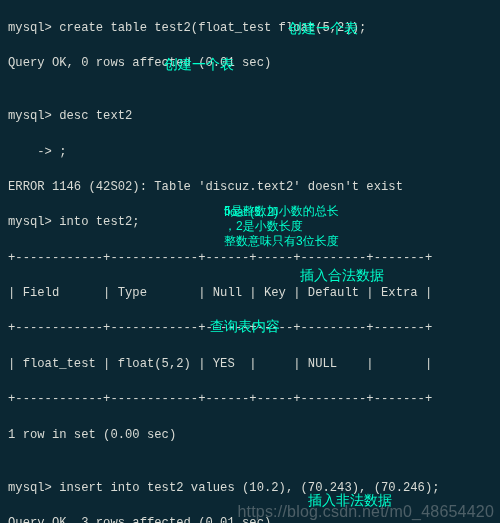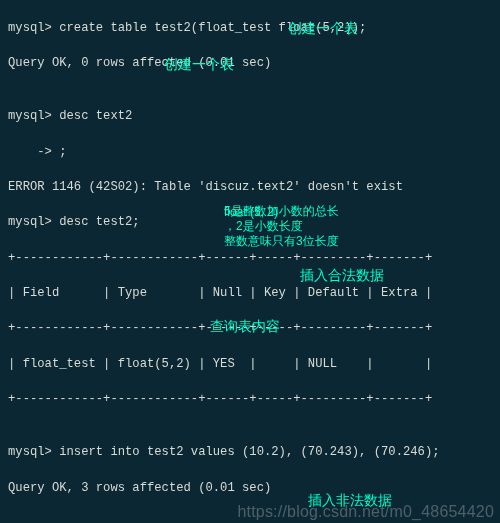"desc test2;" span { text: desc -> into }
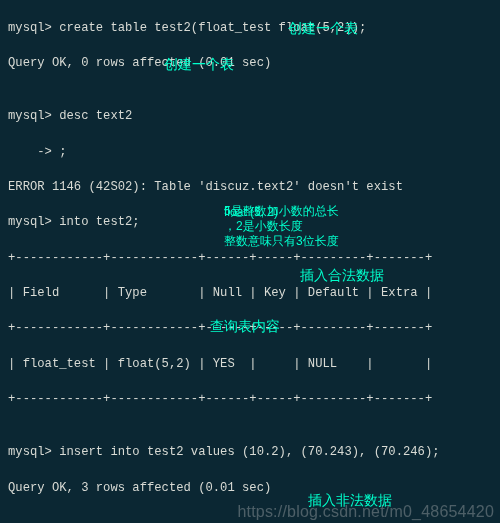"1 row in set (0.00" div.line { html: none -> <div>1 row in set (0.00 sec)</div> }
